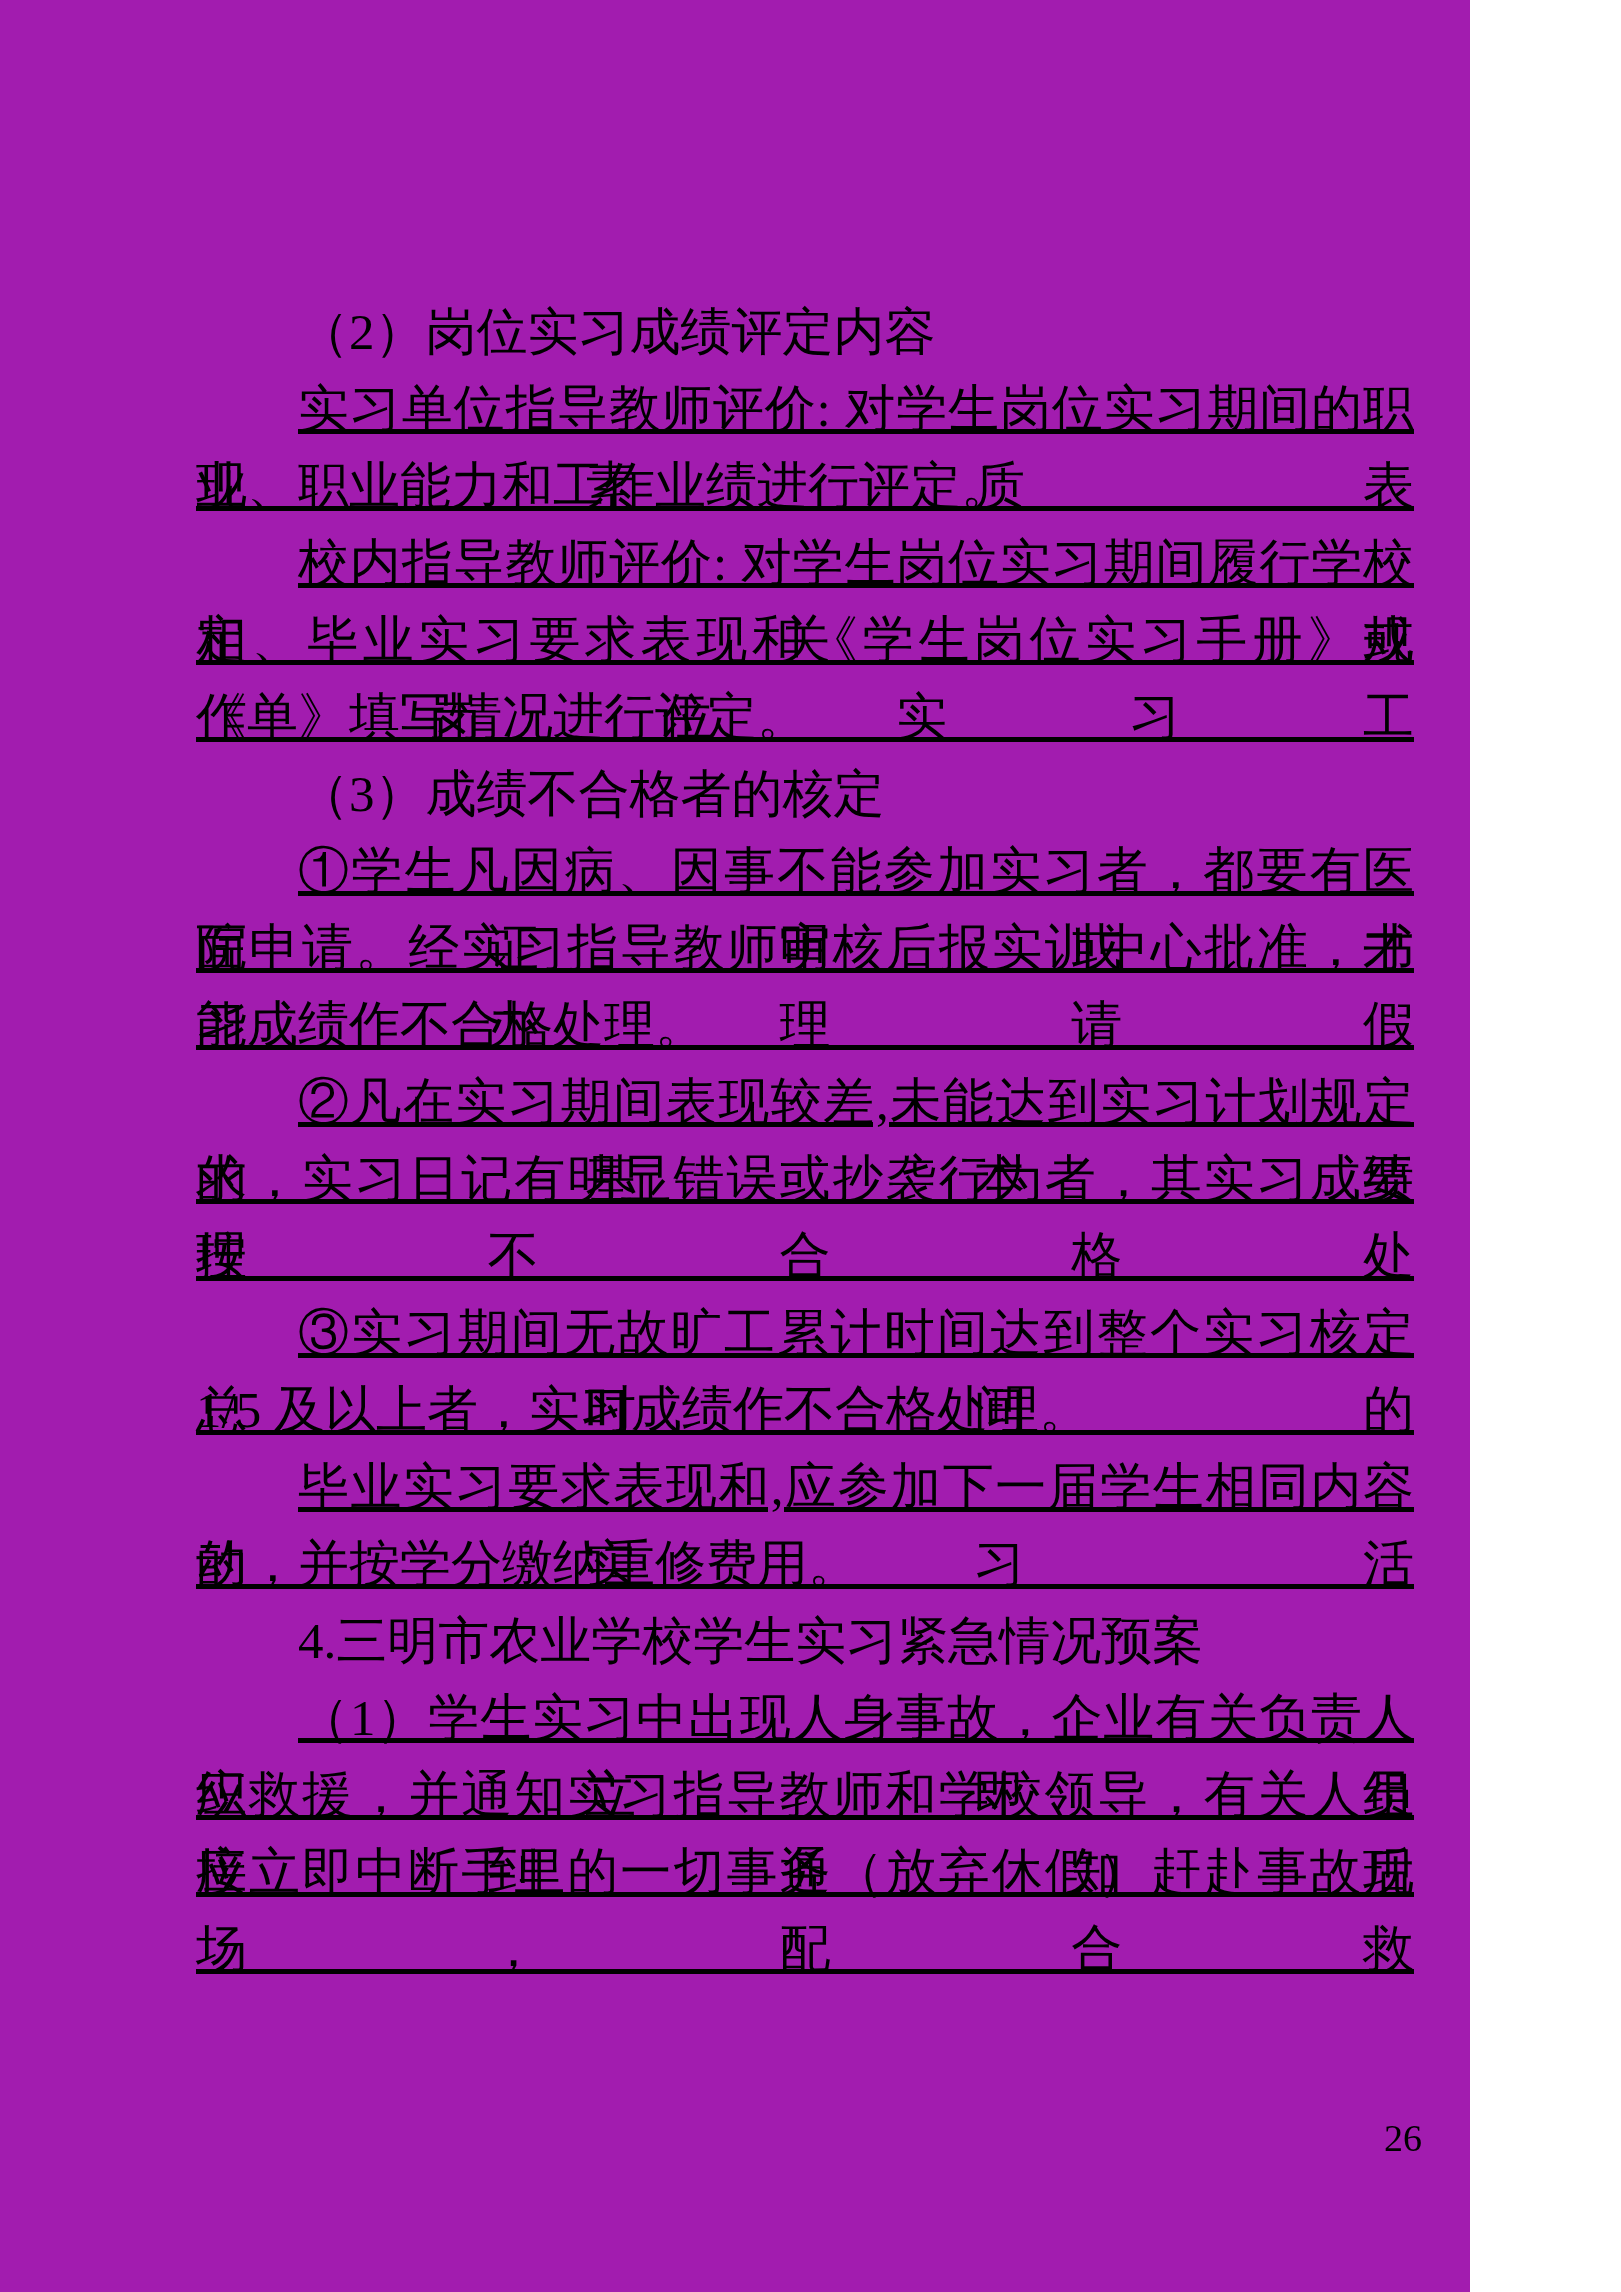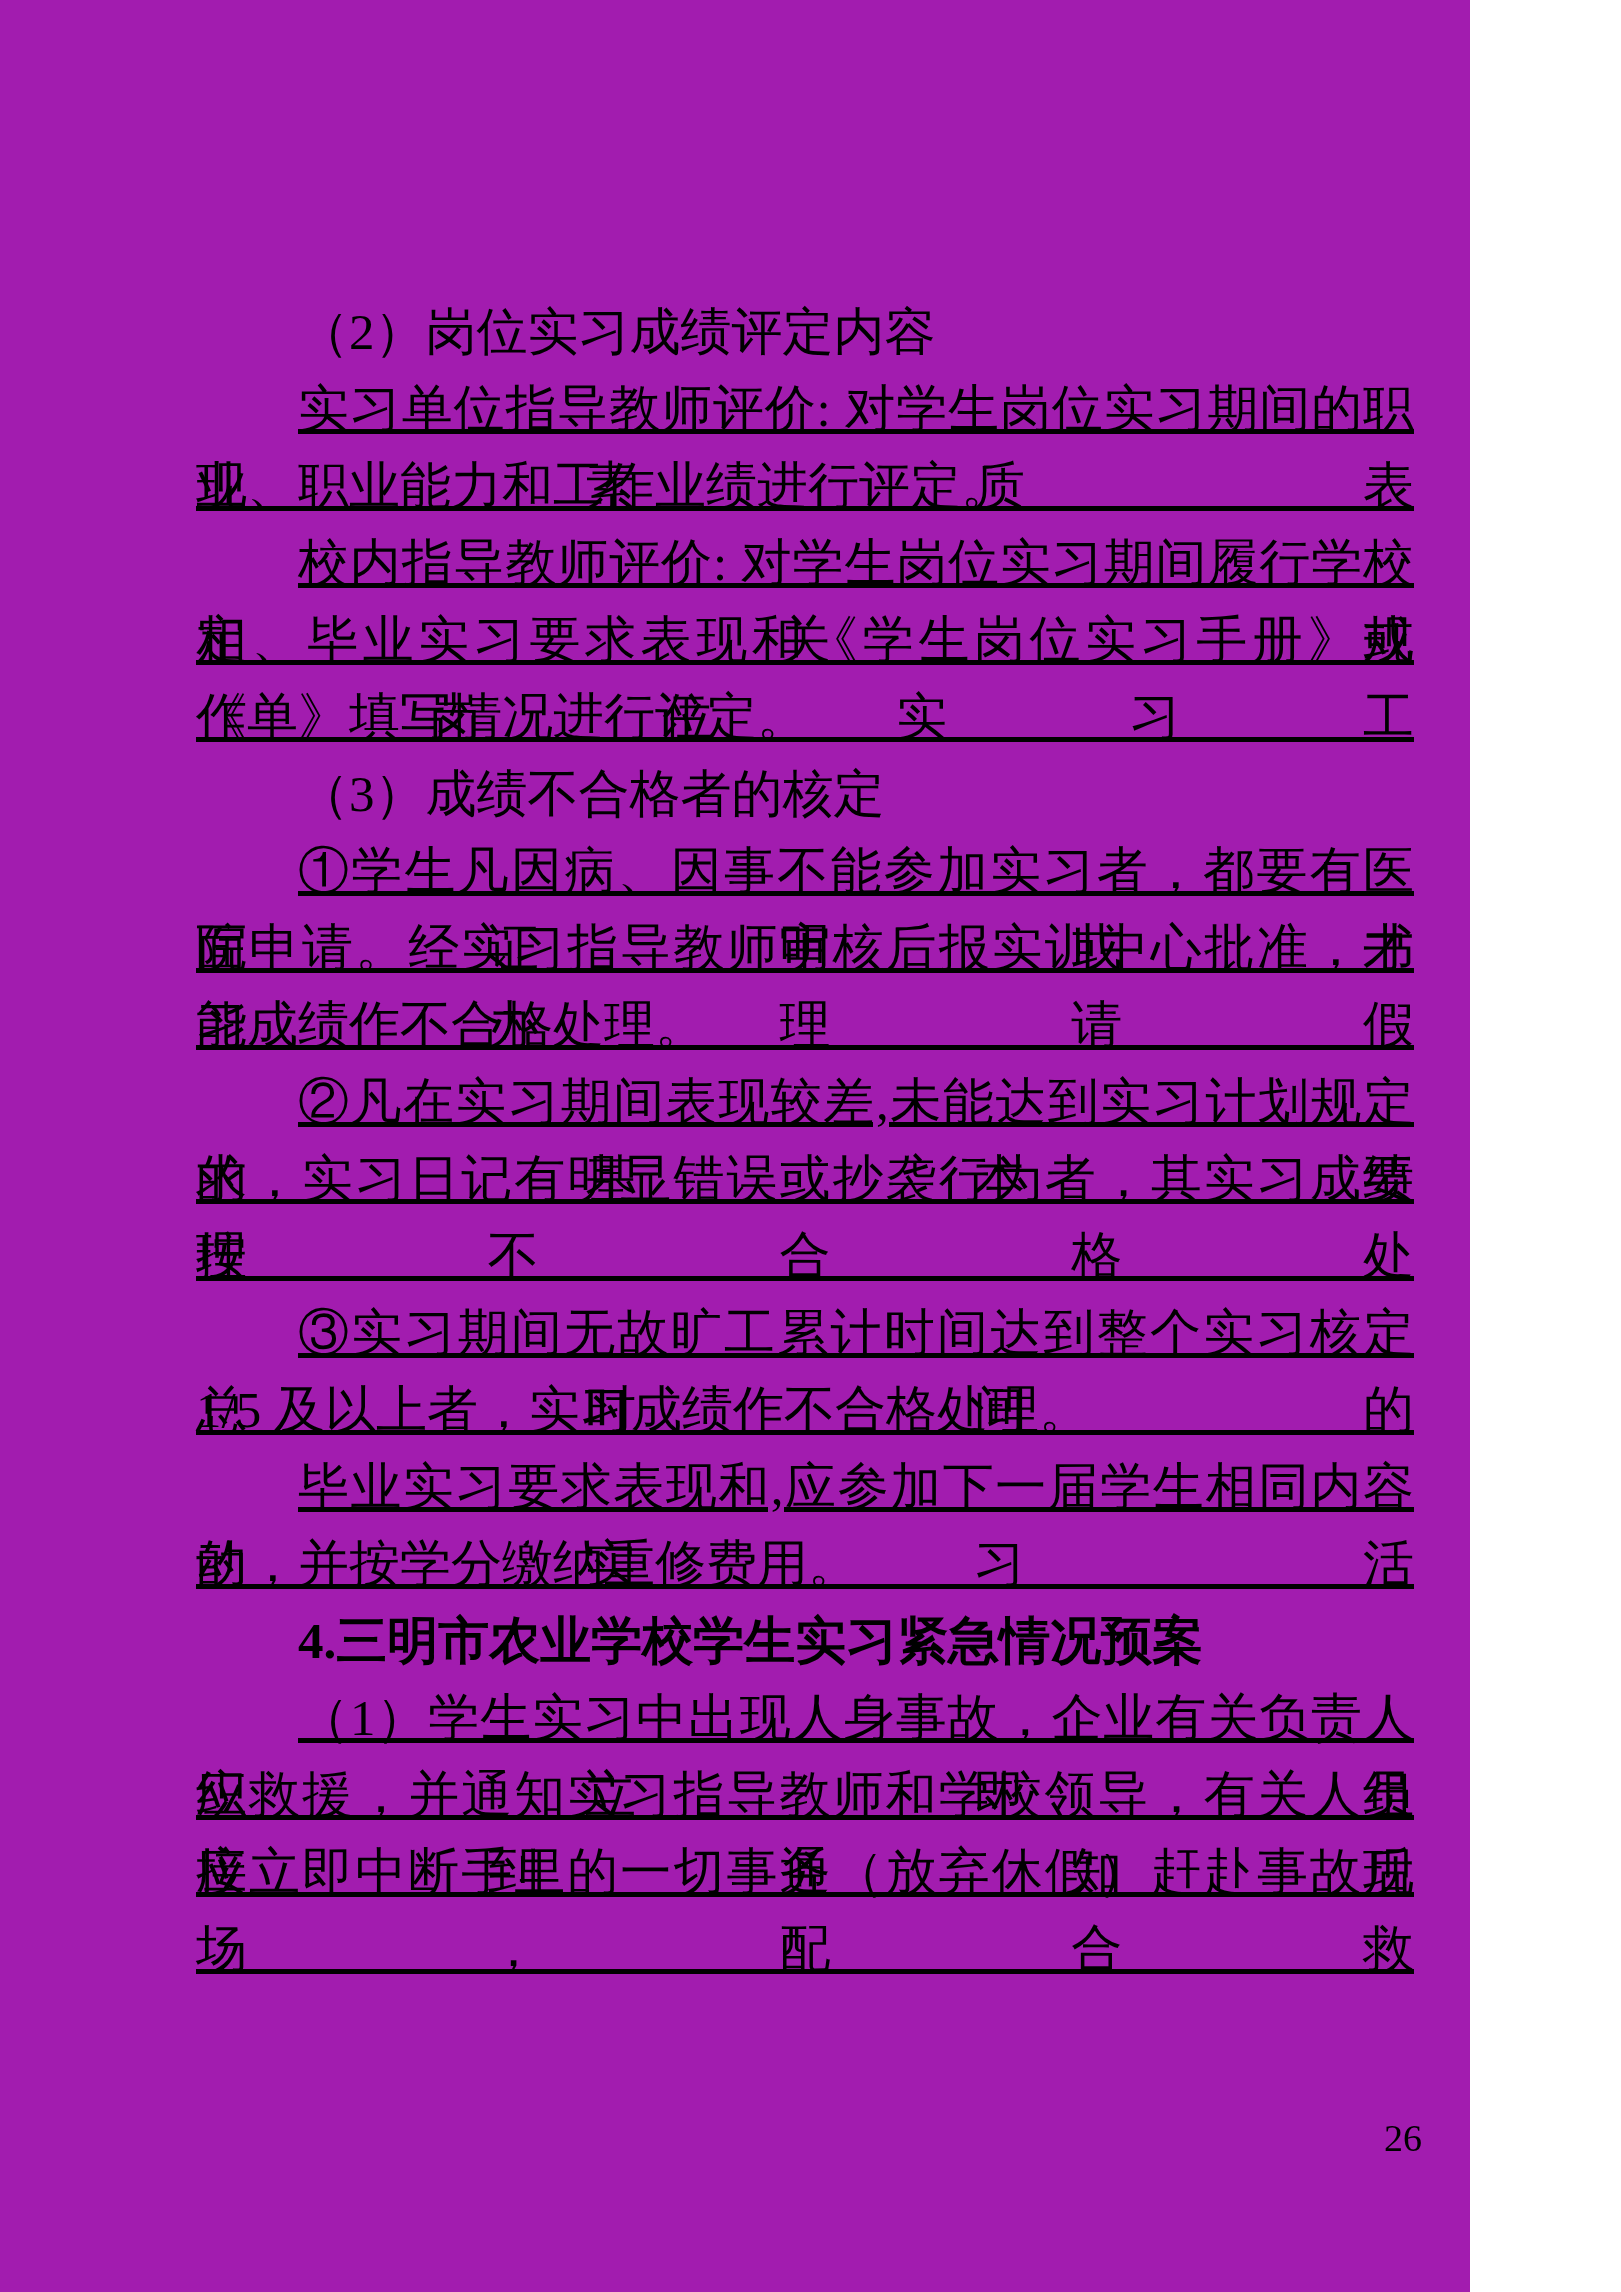"4.三明市农业学校学生实习紧急情况预案" .line.bold { font-weight: 700 -> 400 }
